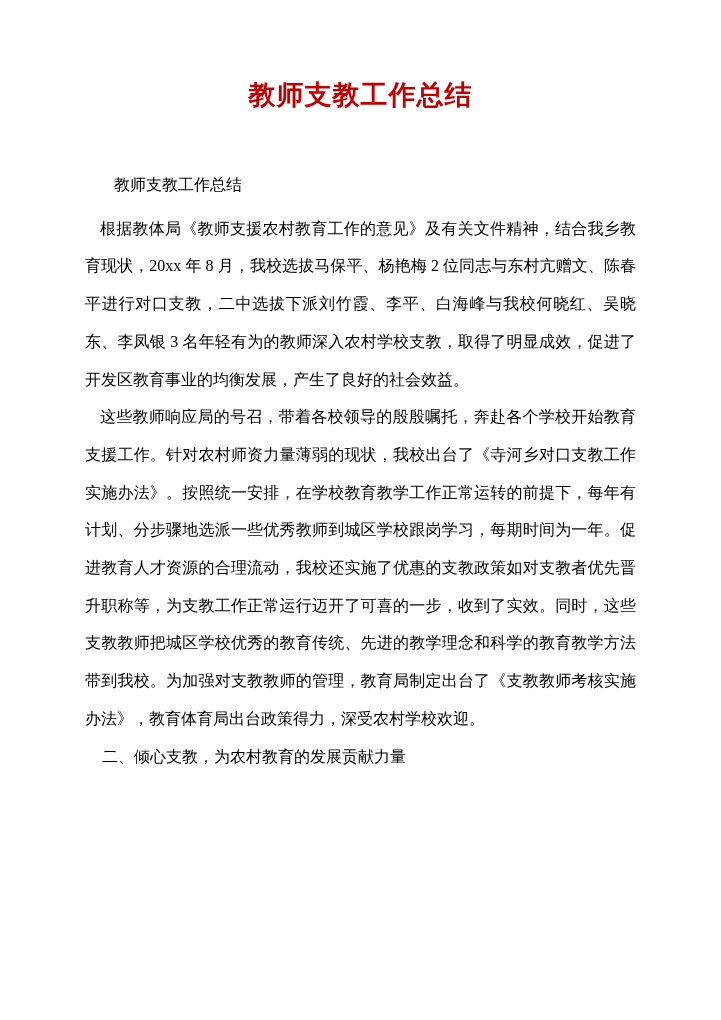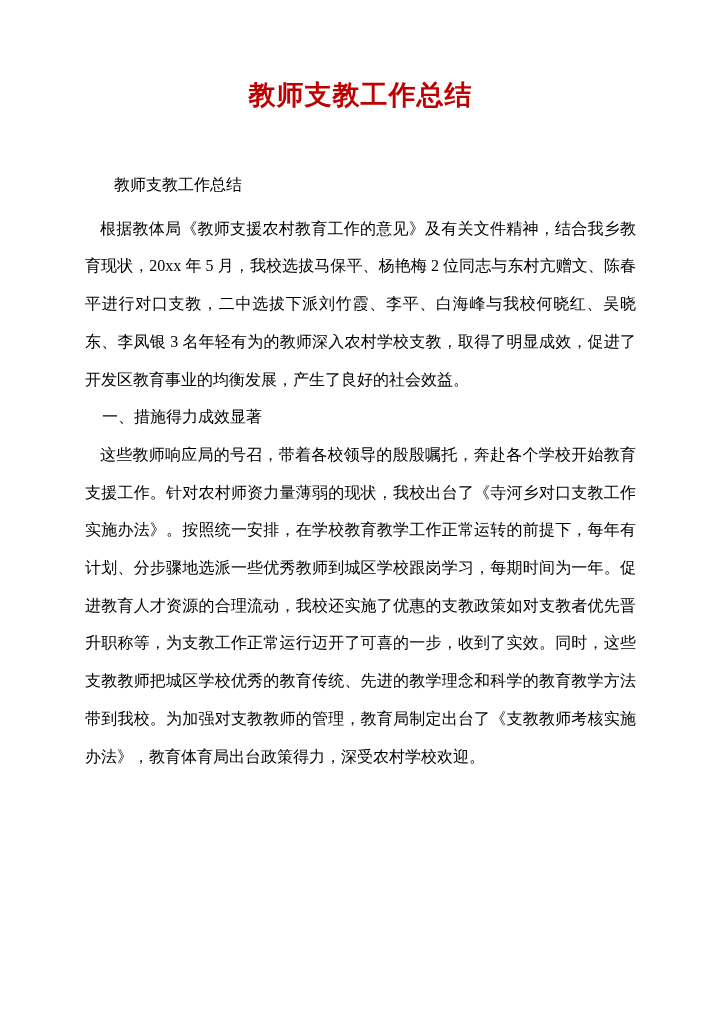"根据教体局《教师支援农村教育工作的意见》及有关文件精神，结合我乡教育现状，20x" p.para-body { text: 5 -> 8 }
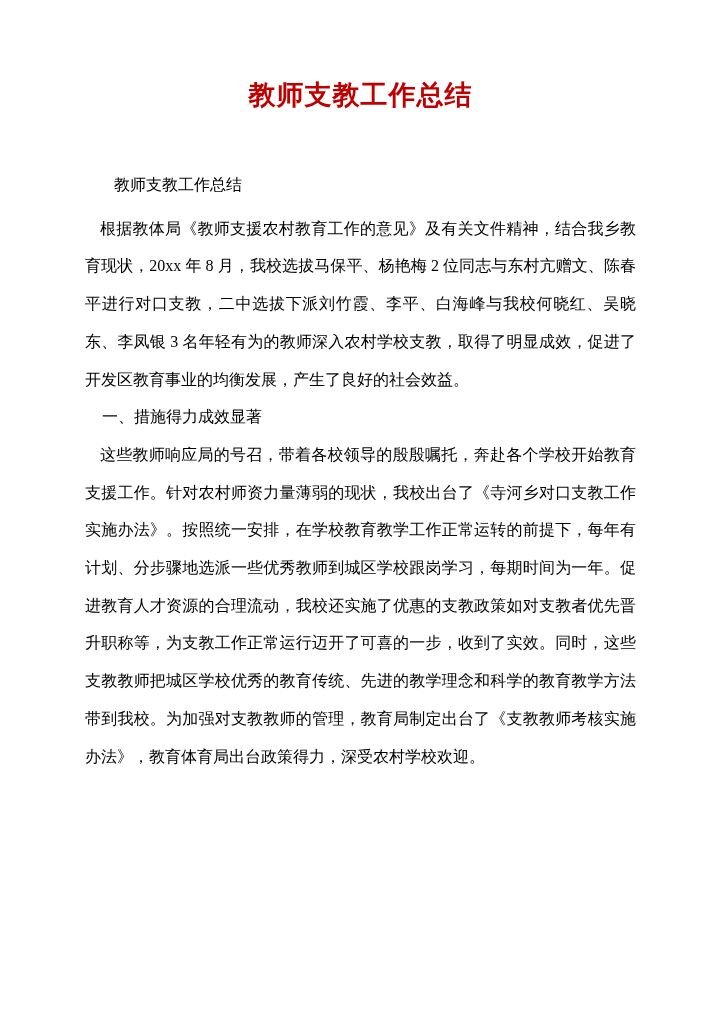"一、措施得力成效显著" p.para-heading { html: <p>一、措施得力成效显著</p> -> none }
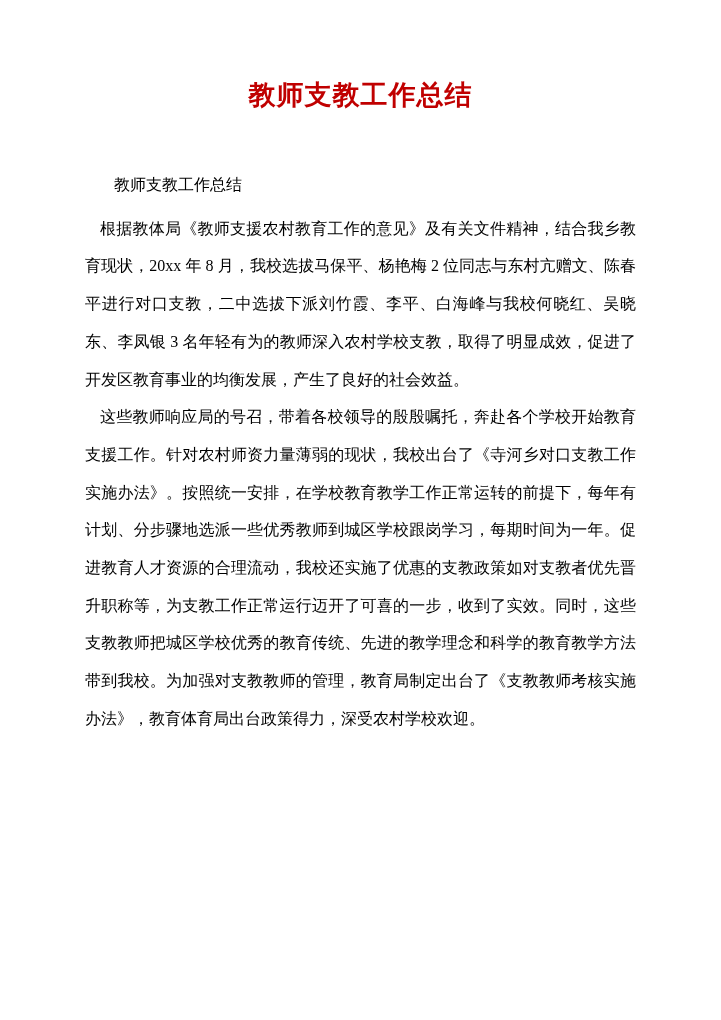"二、倾心支教，为农村教育的发展贡献力量" p.para-heading { html: none -> <p>二、倾心支教，为农村教育的发展贡献力量</p> }
